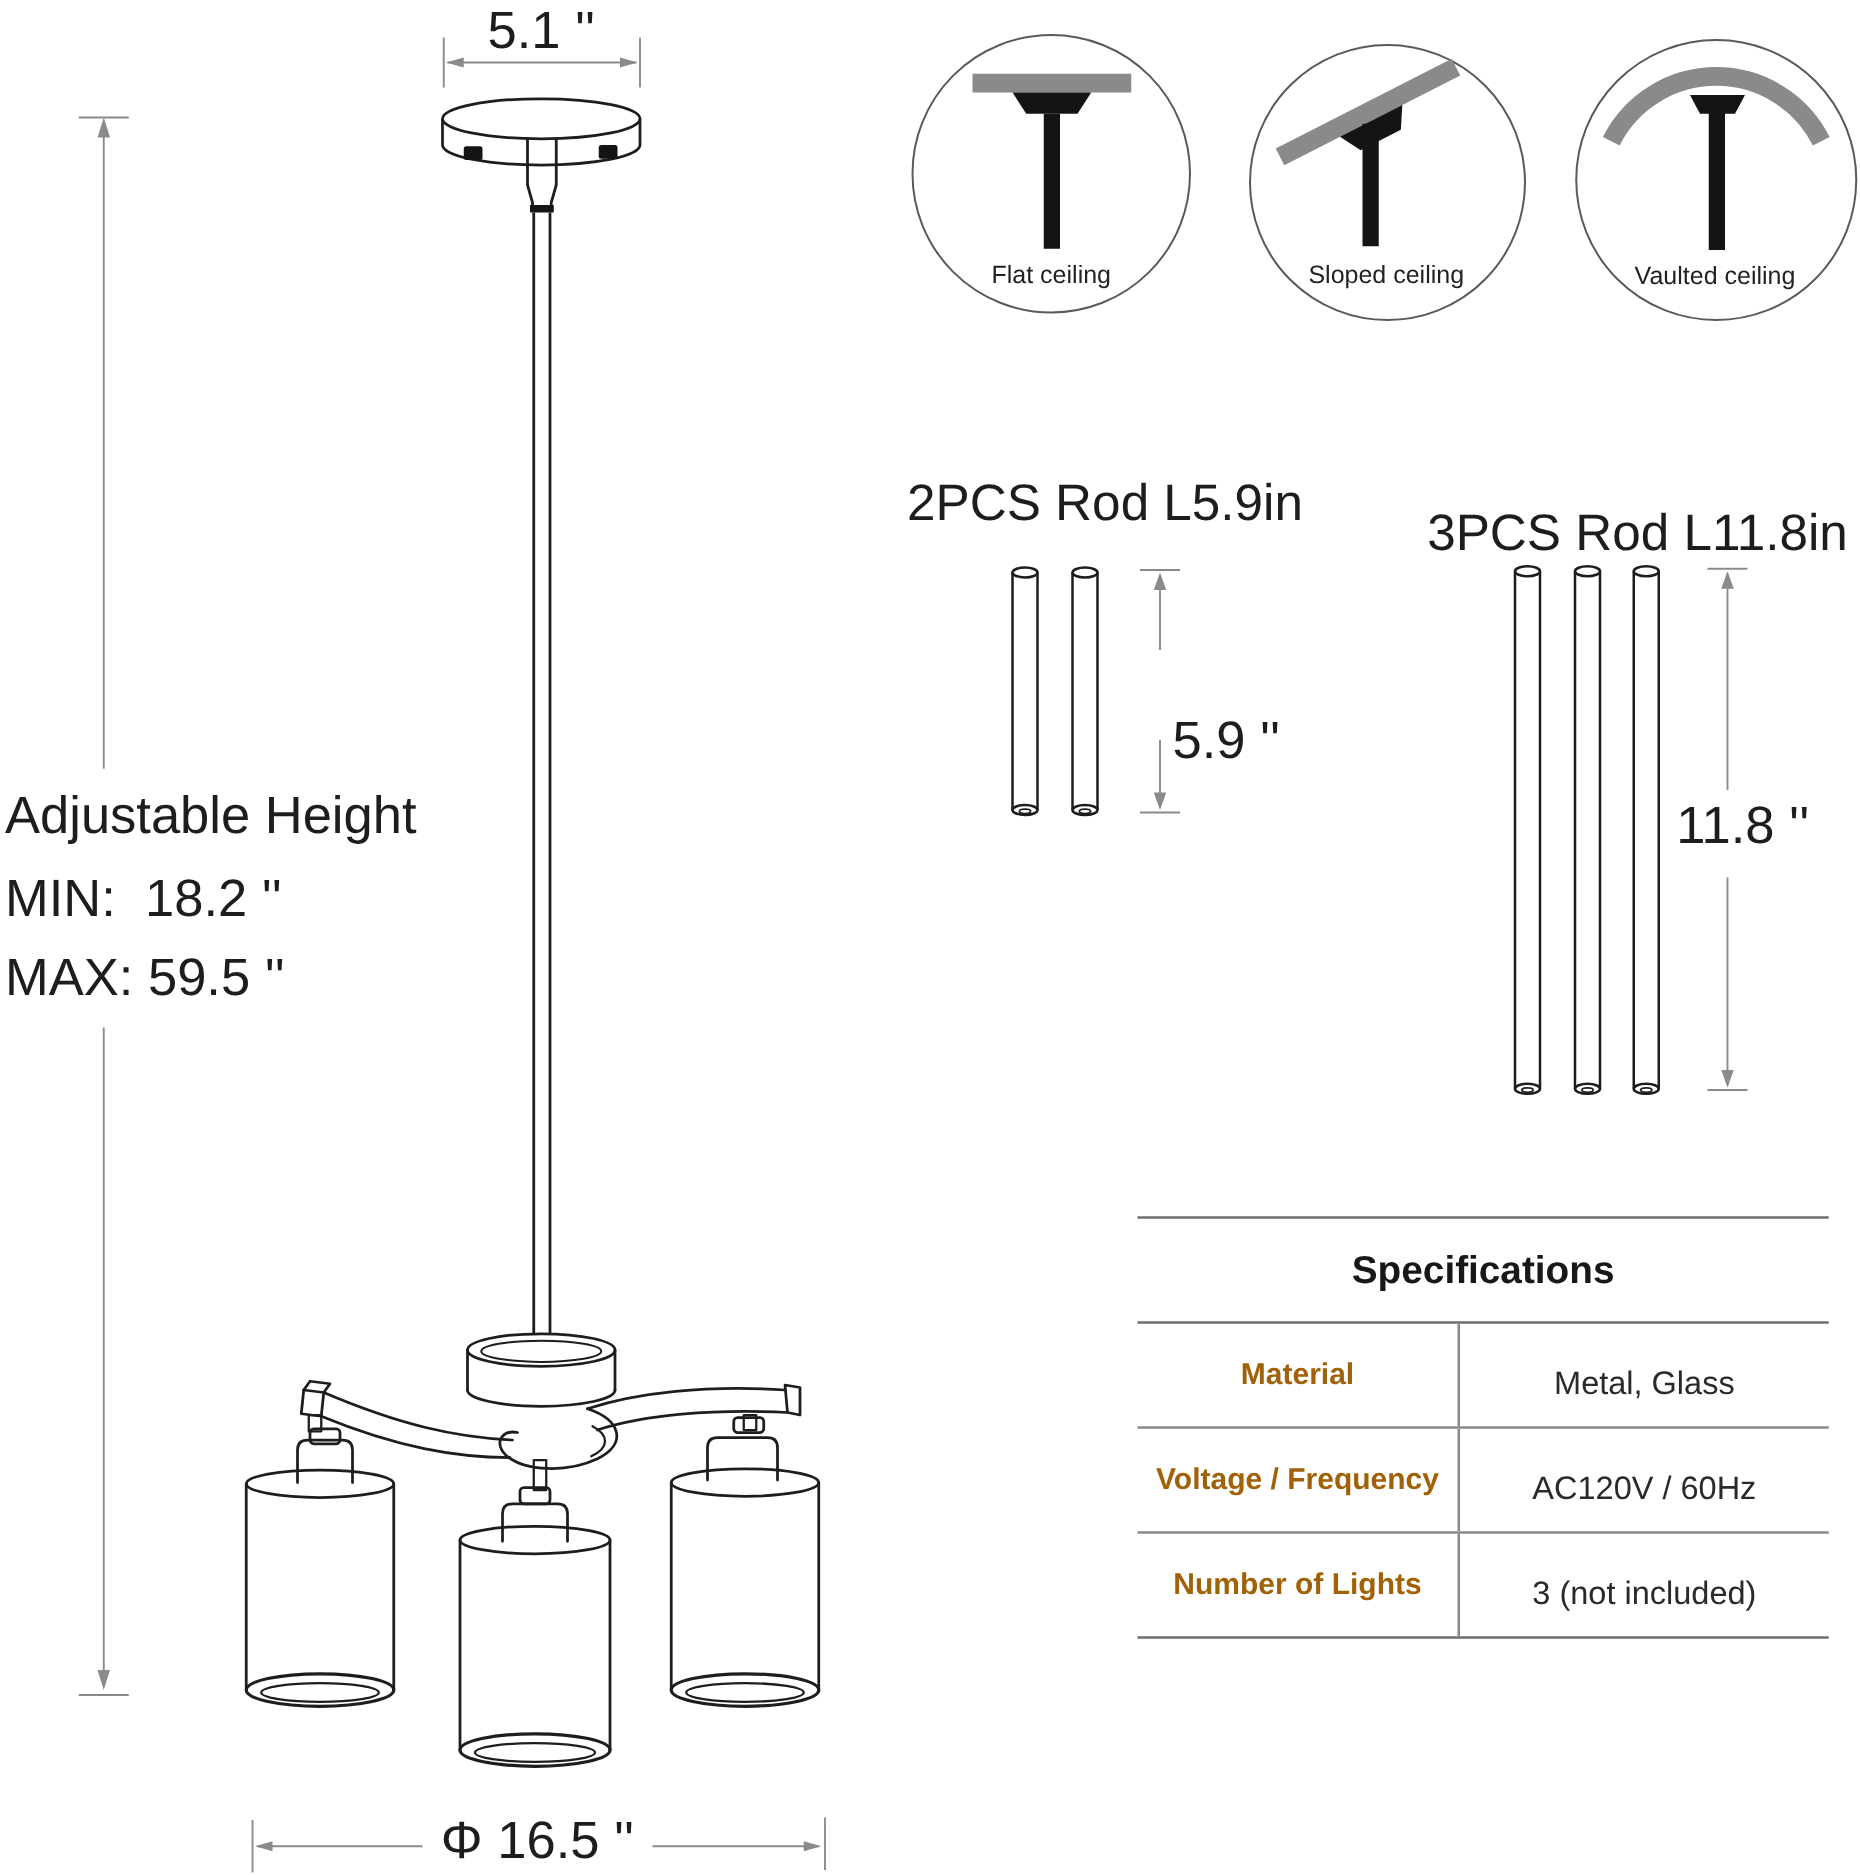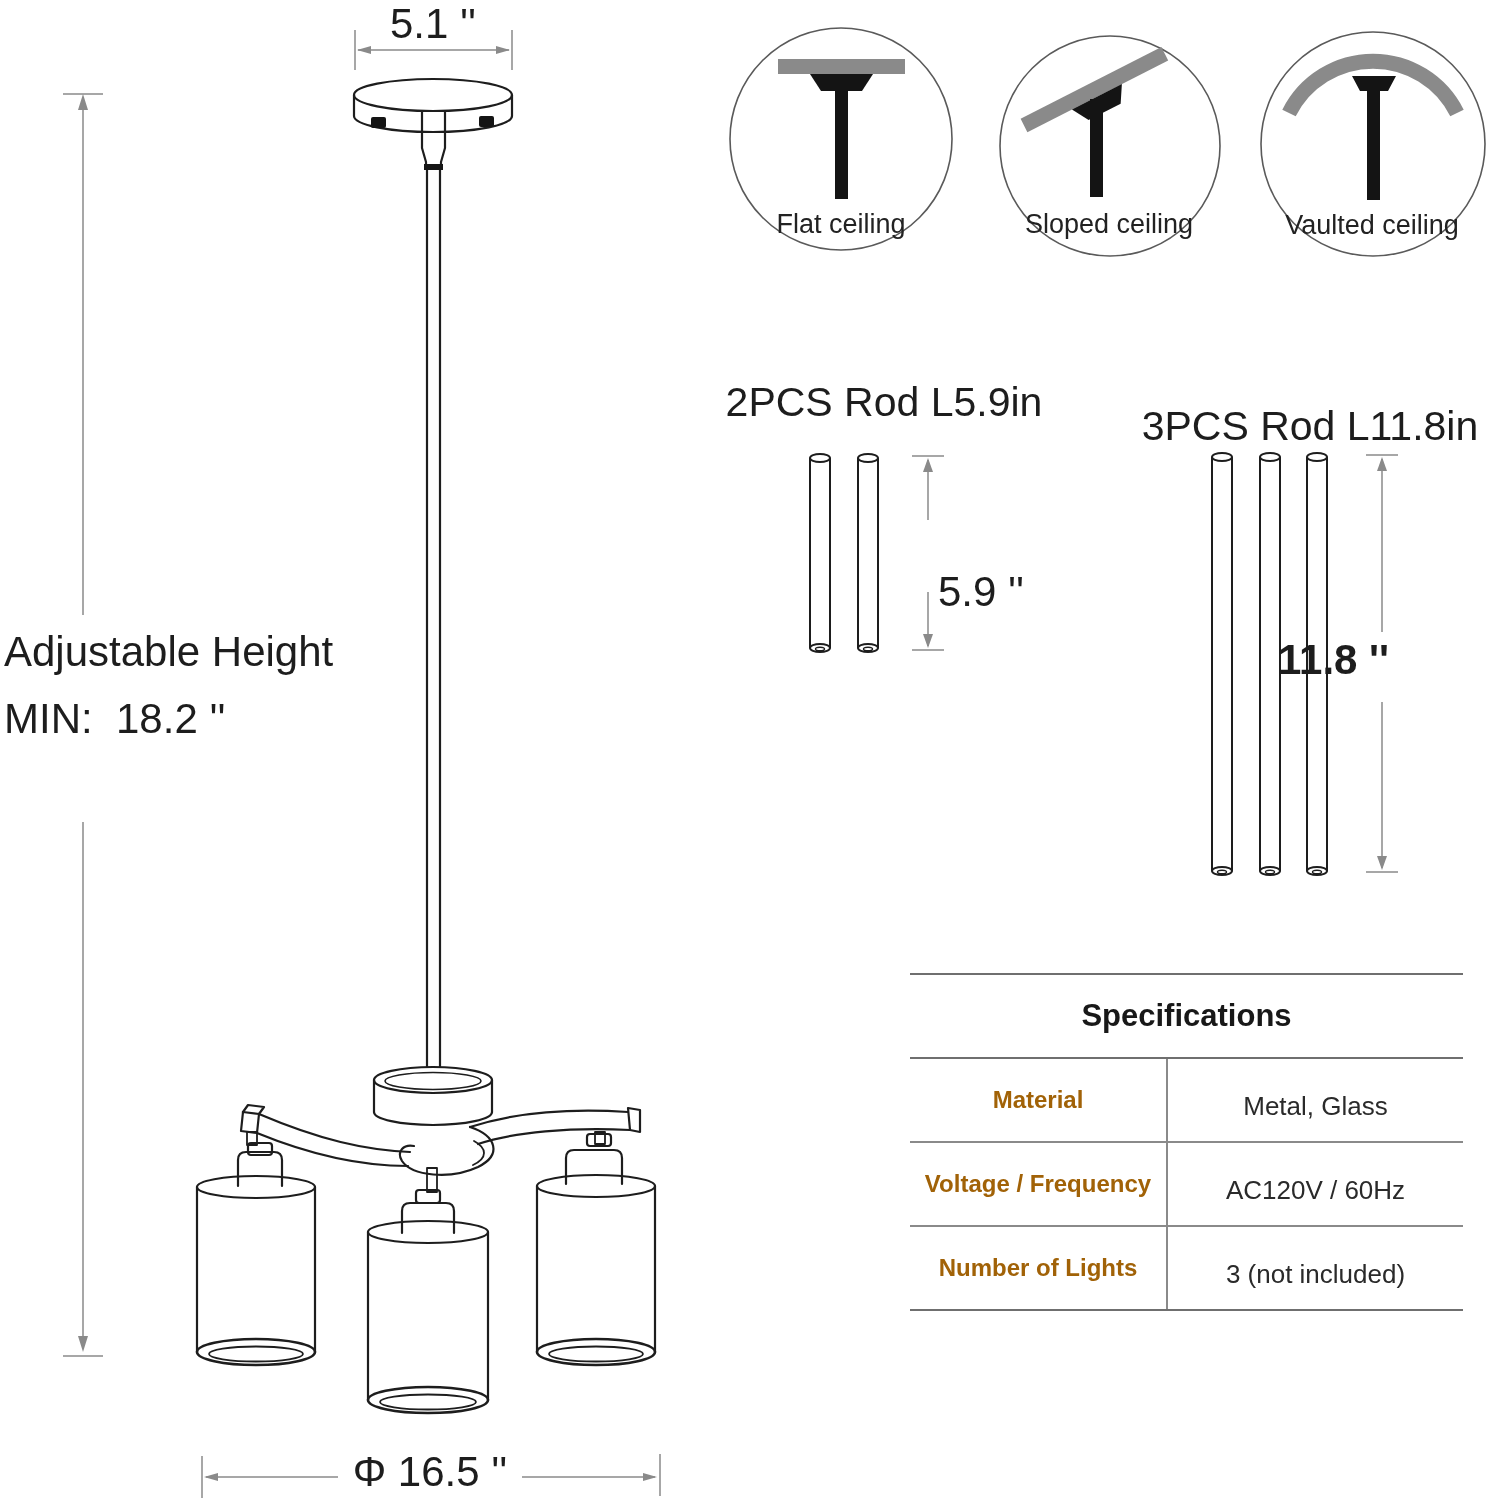"Flat ceiling" .circle-lbl { font-size: 27px -> 20px }
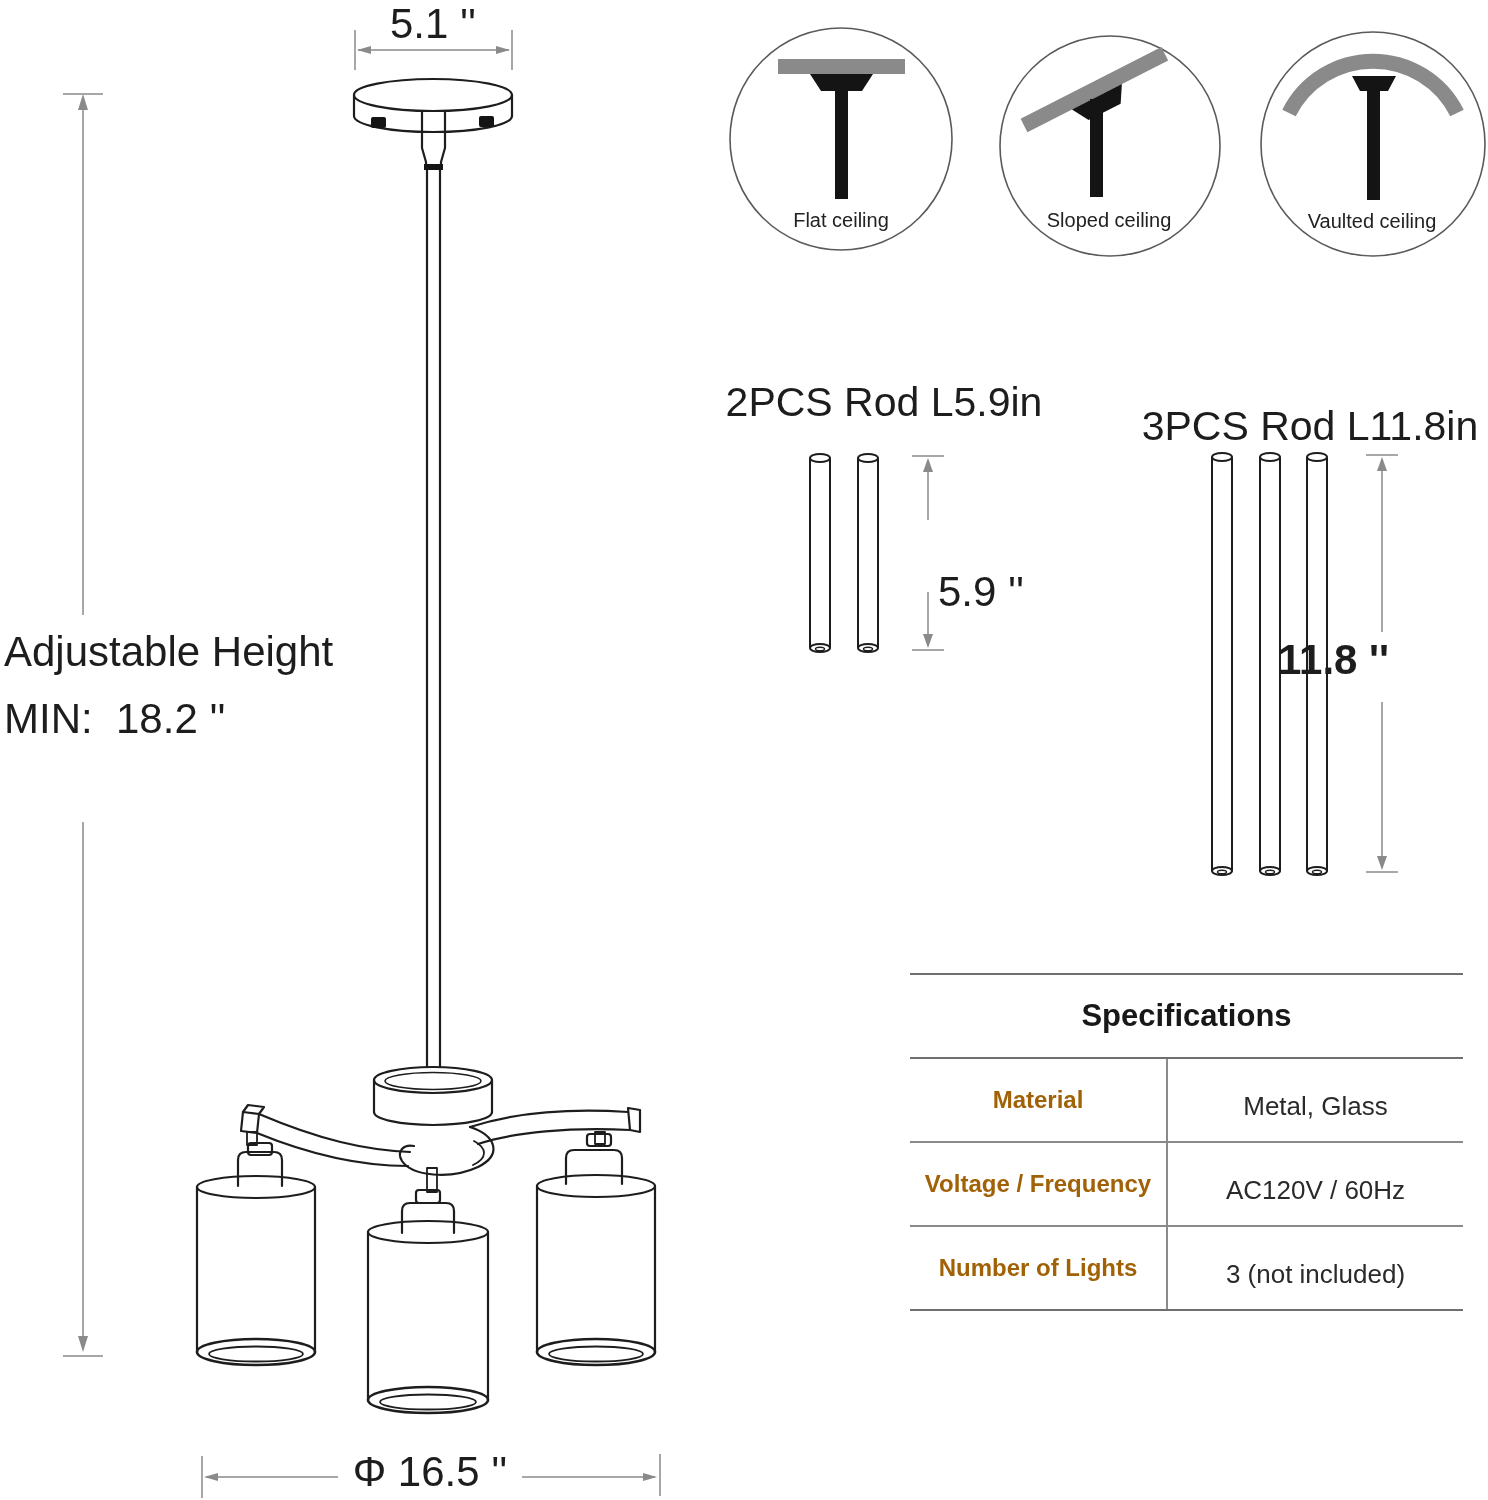"11.8 ''" div.lbl { font-weight: bold -> none; left: 1278px -> 1341px }
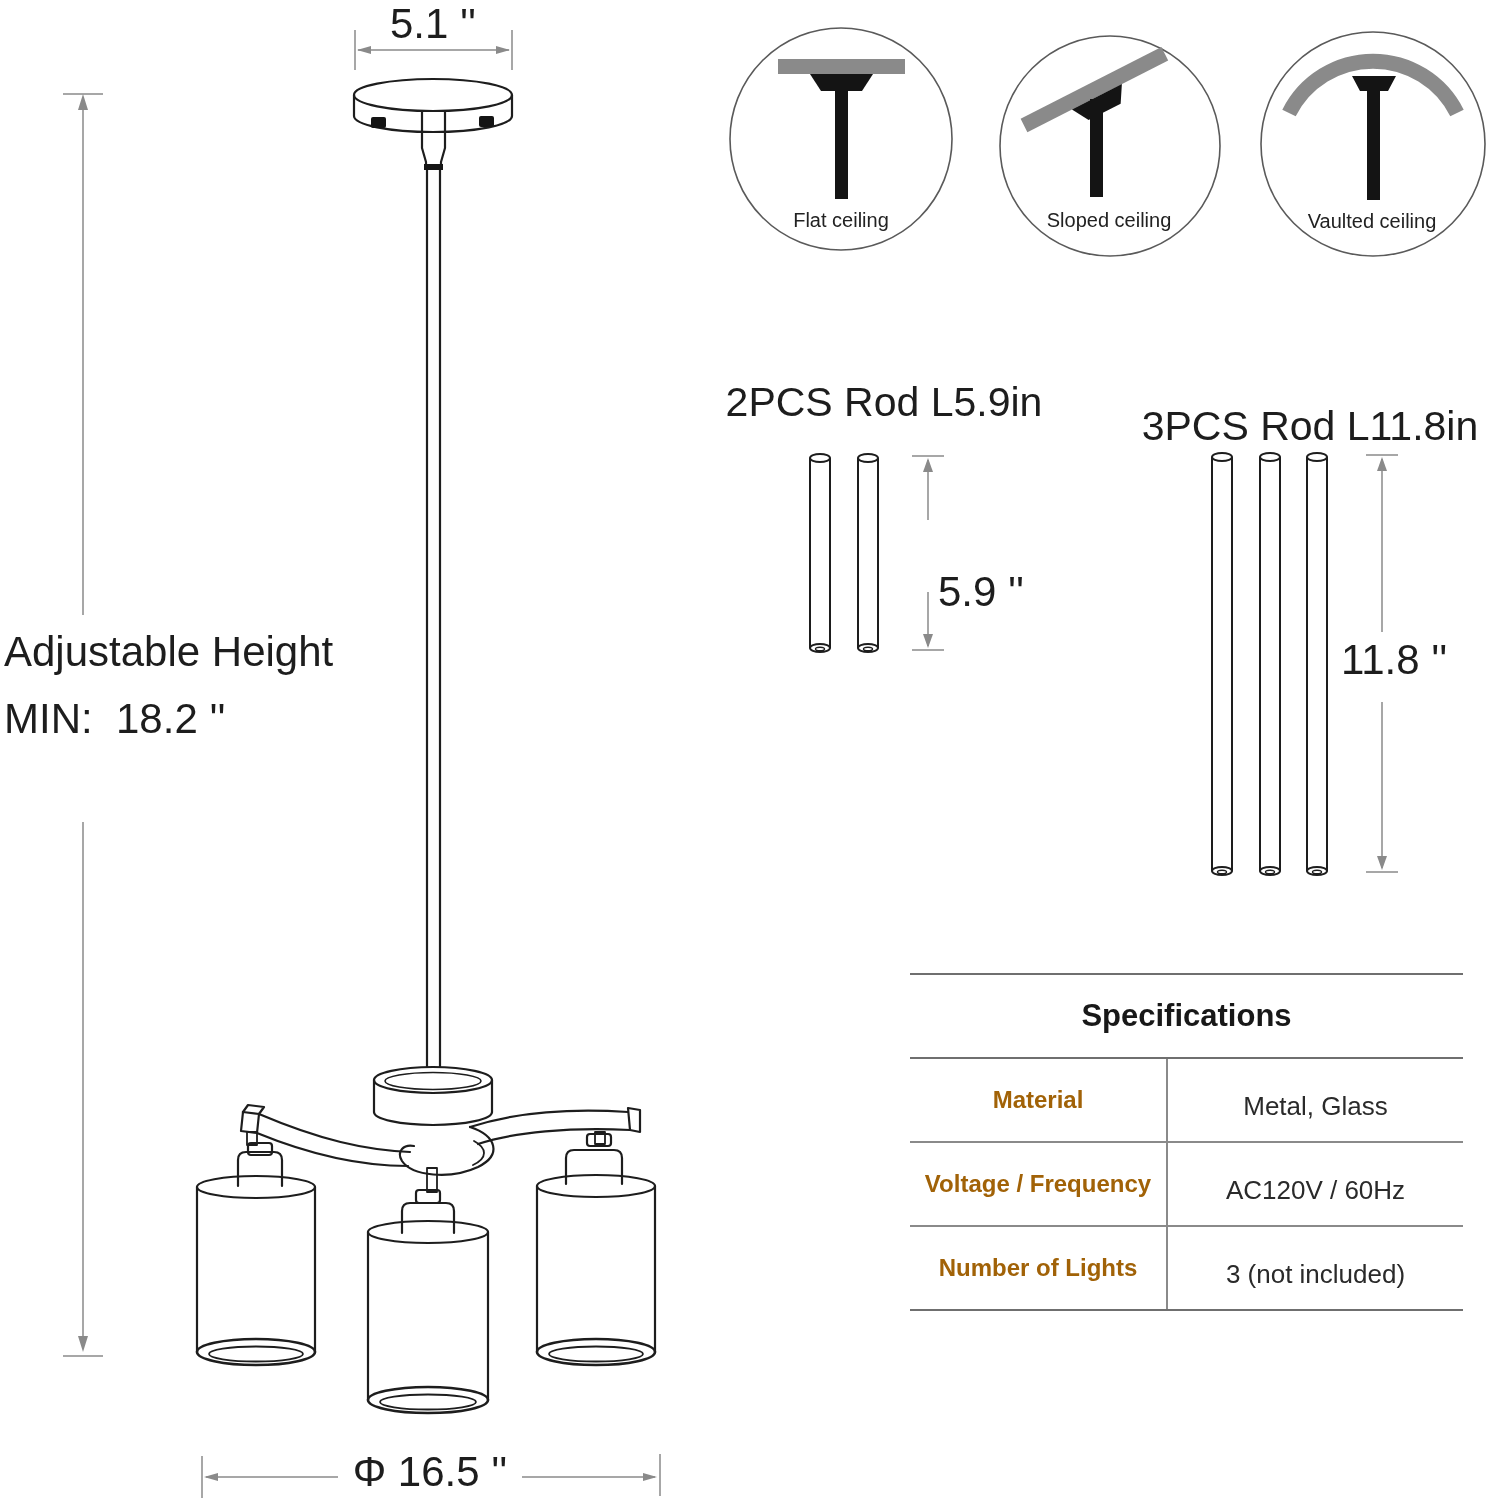"MAX: 59.5 ''" div.lbl { html: none -> <div>MAX: 59.5 ''</div> }
